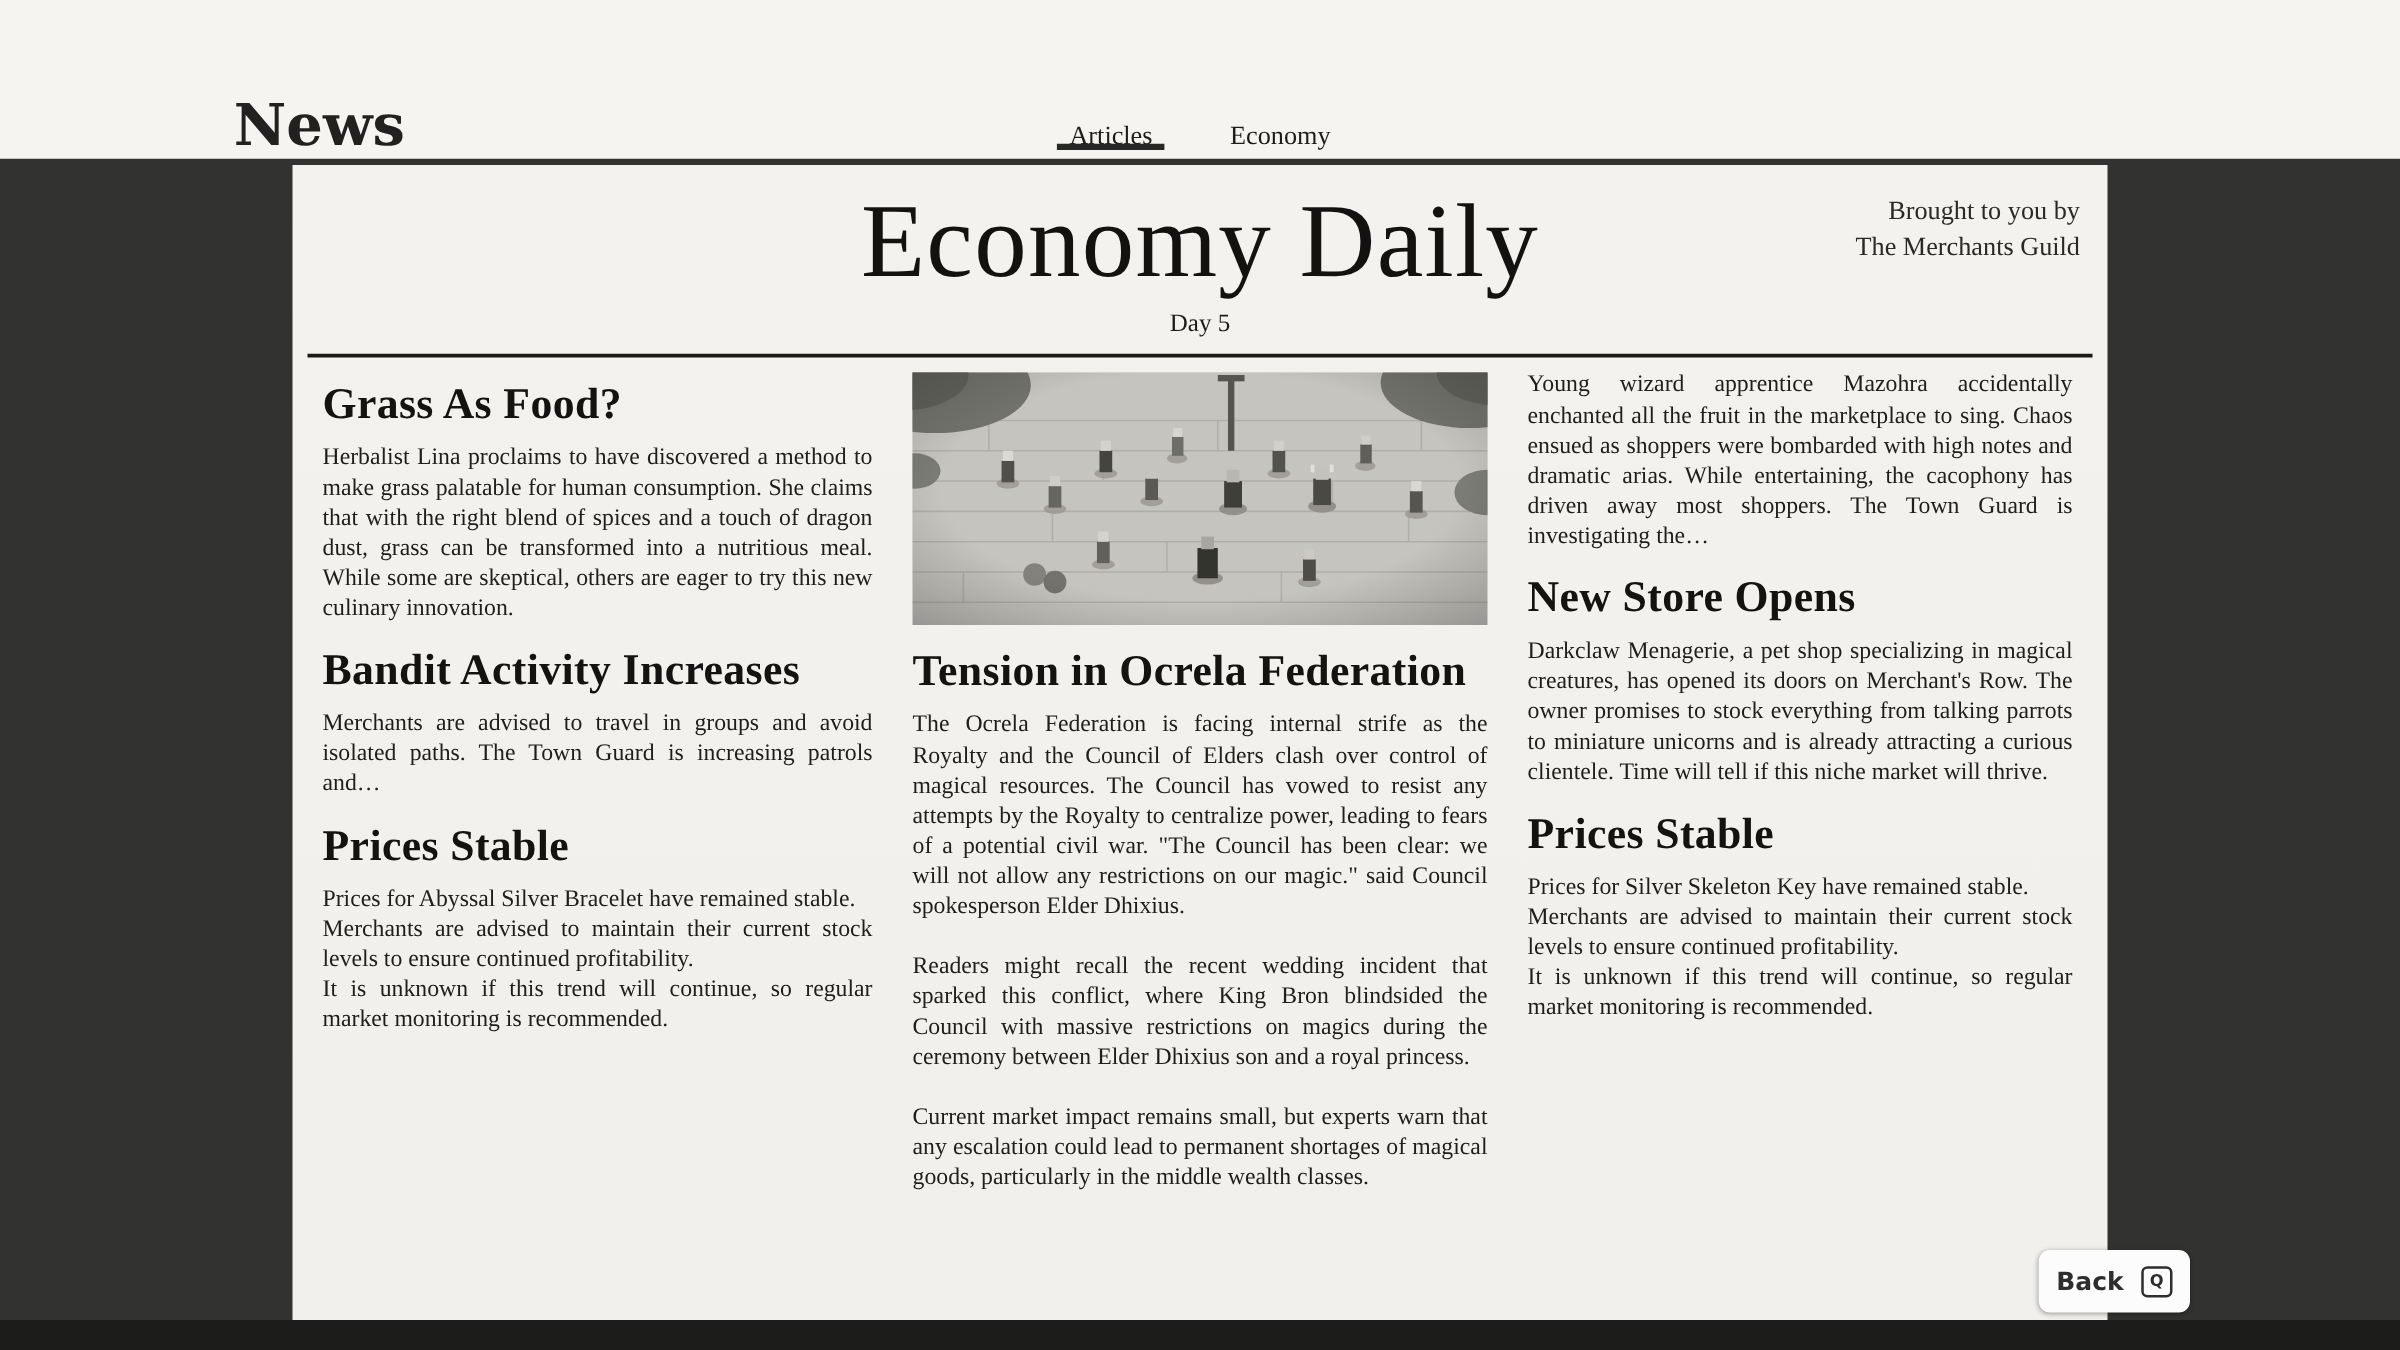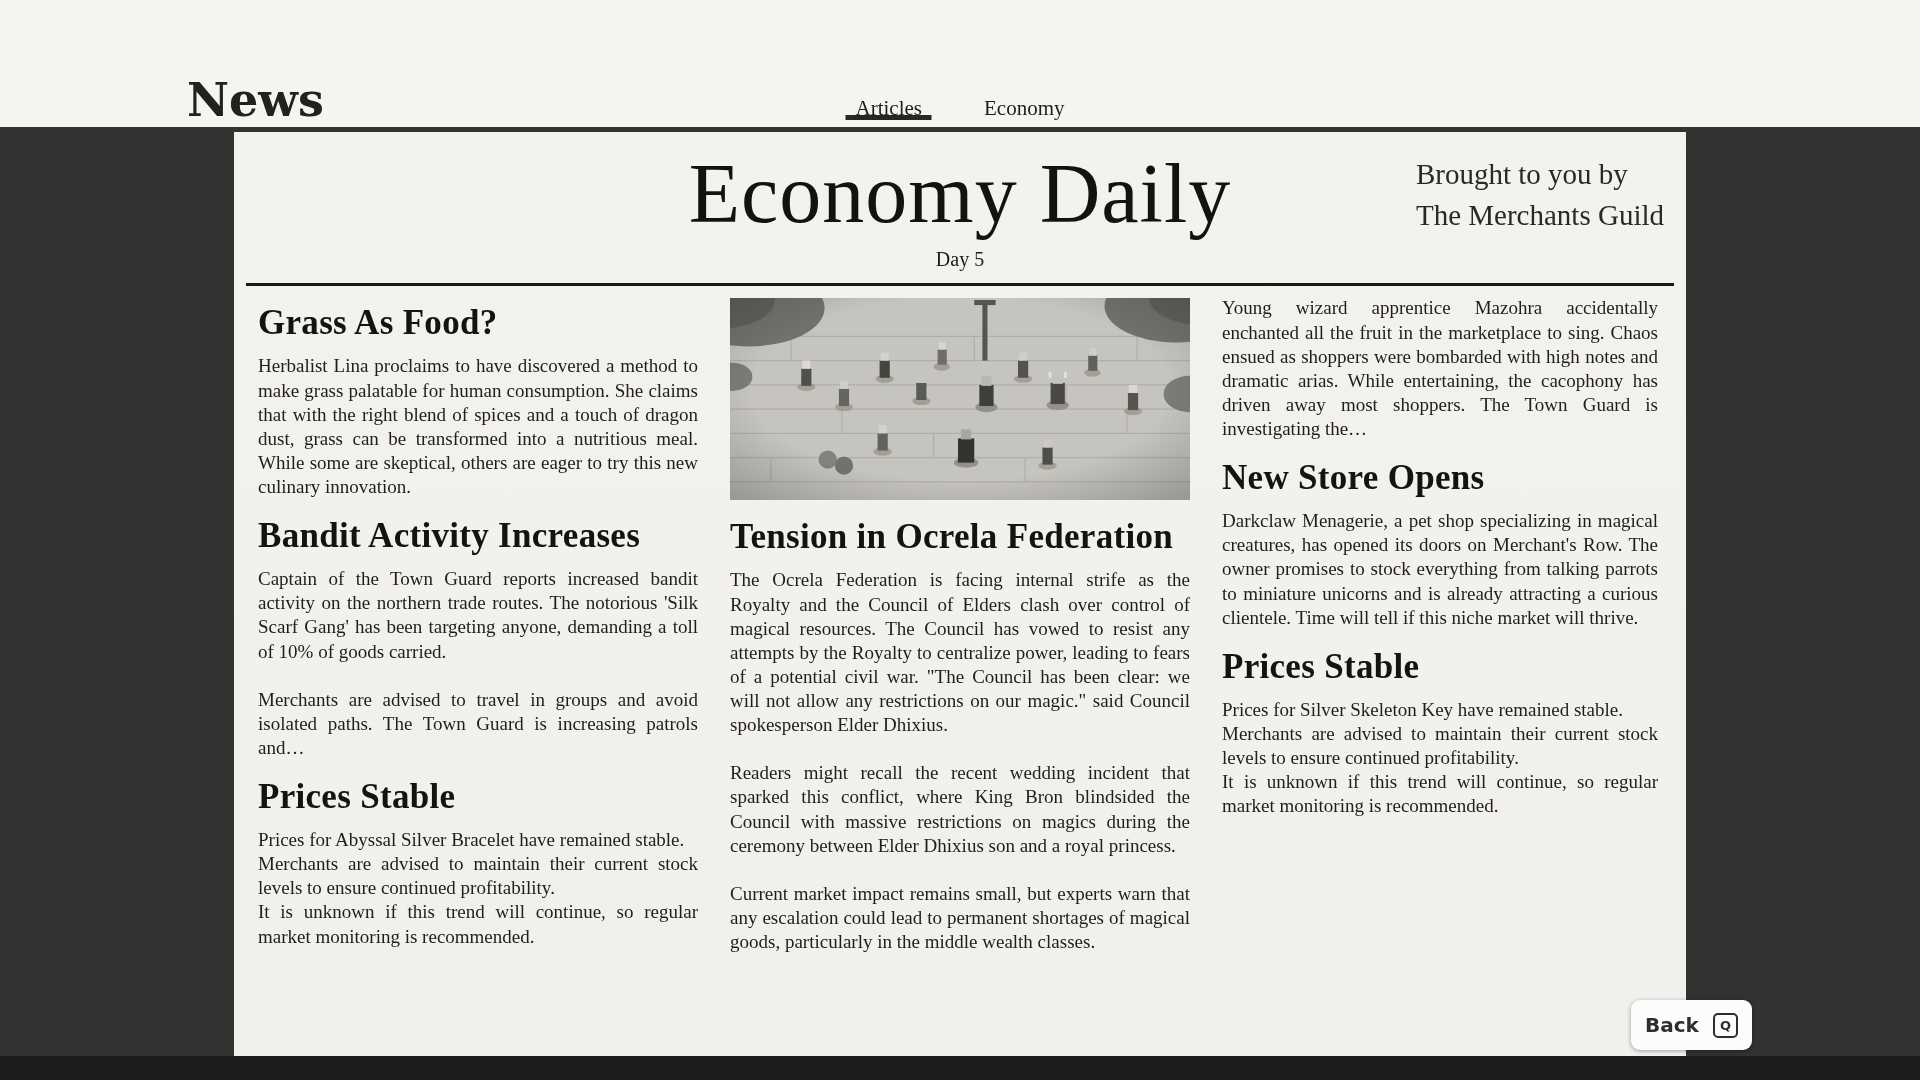"Brought to you by" .byline { font-size: 29px -> 21px; text-align: left -> right }
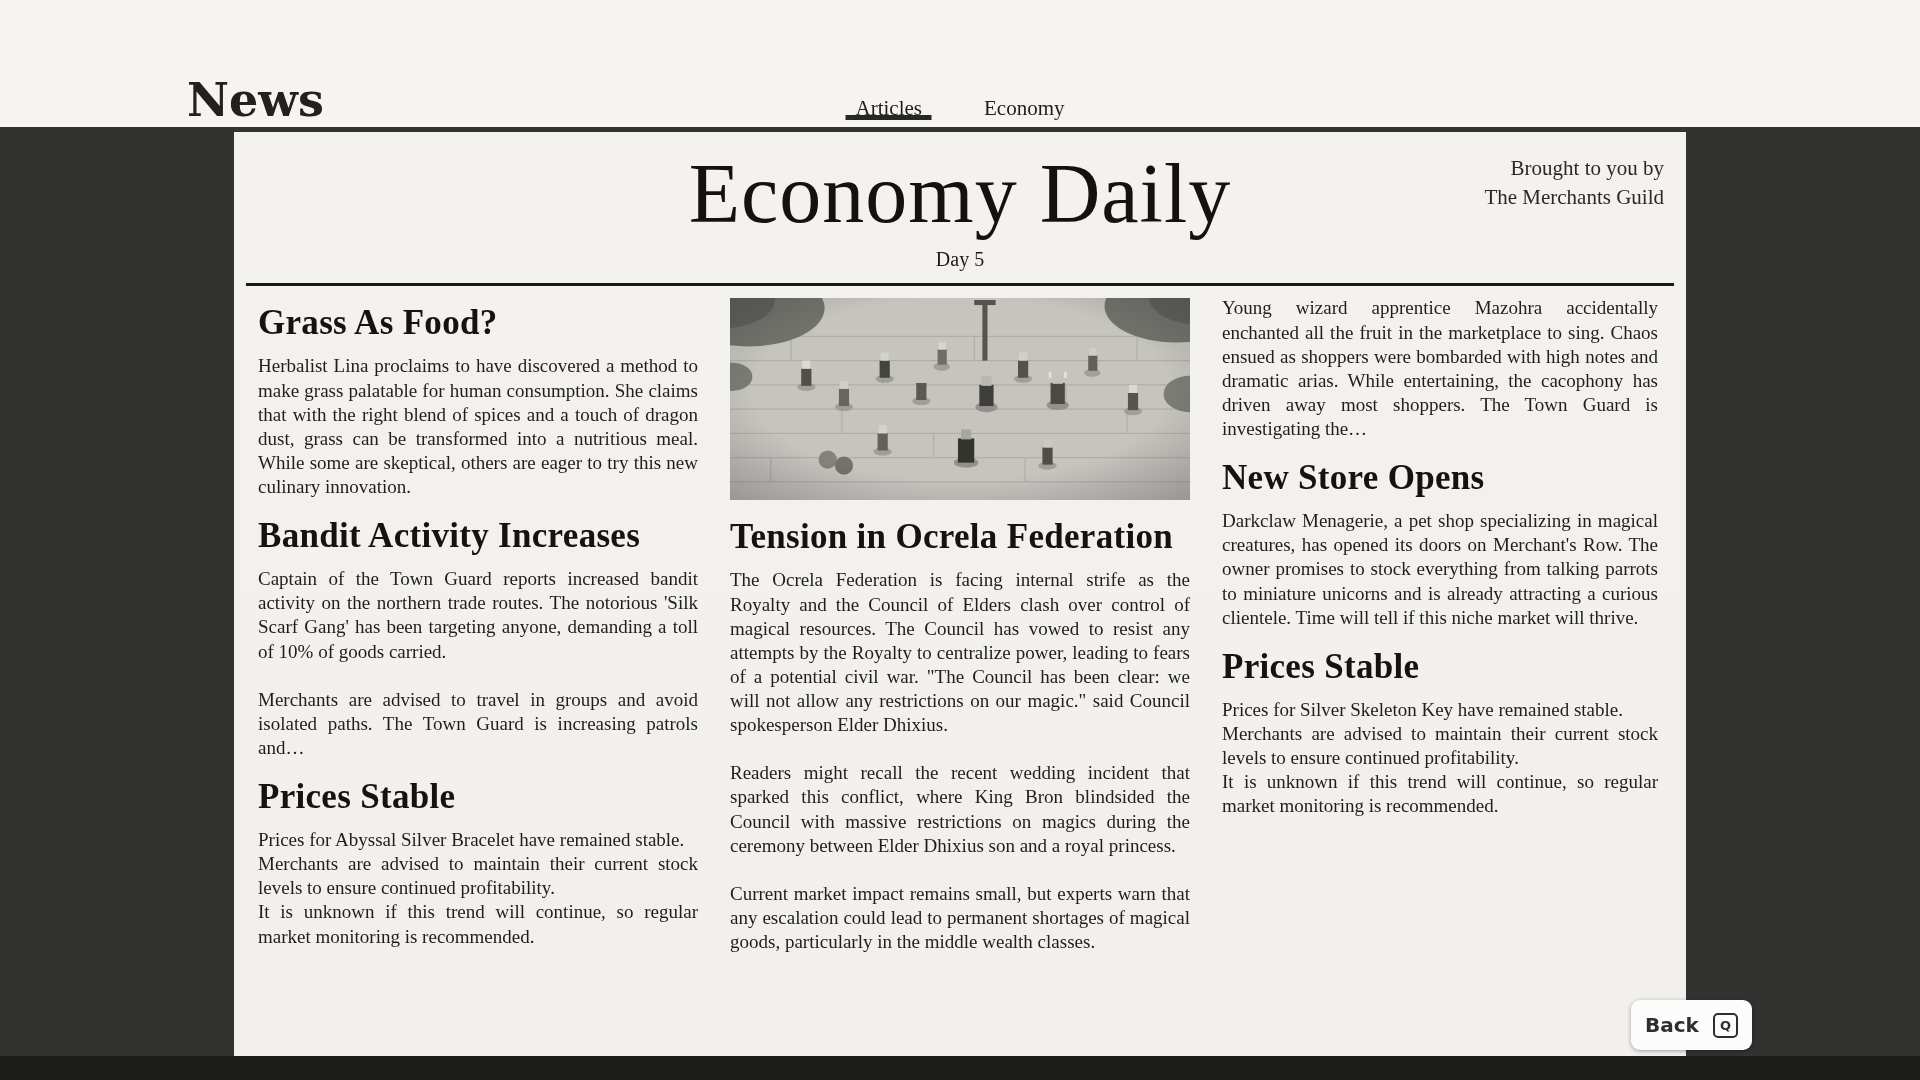"Captain of the Town Guard" div.block { html: <div> <p>Captain of the Town Guard reports increased bandit activity on the northern trade routes. The notorious 'Silk Scarf Gang' has been targeting anyone, demanding a toll of 10% of goods carried.</p> </div> -> none }
